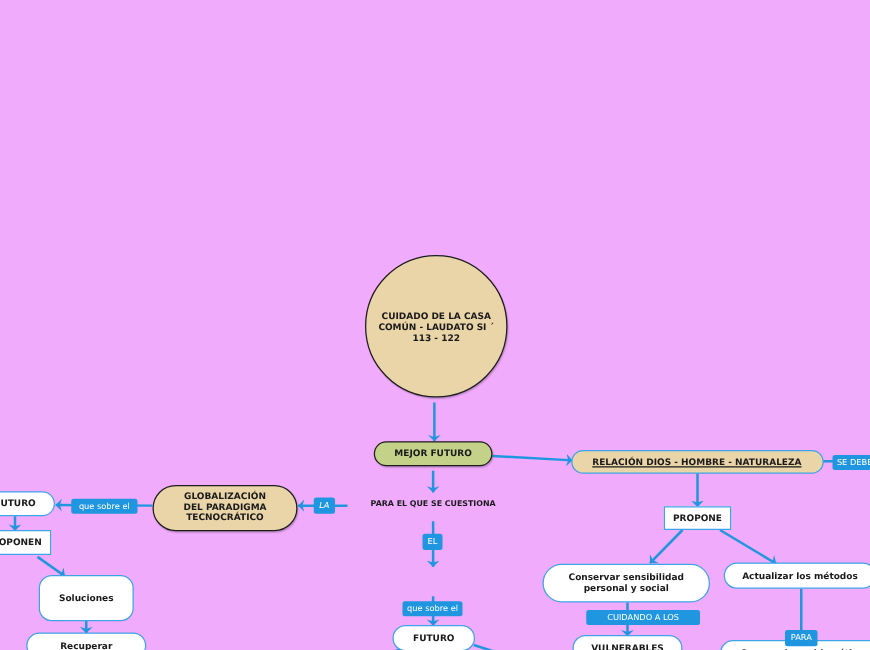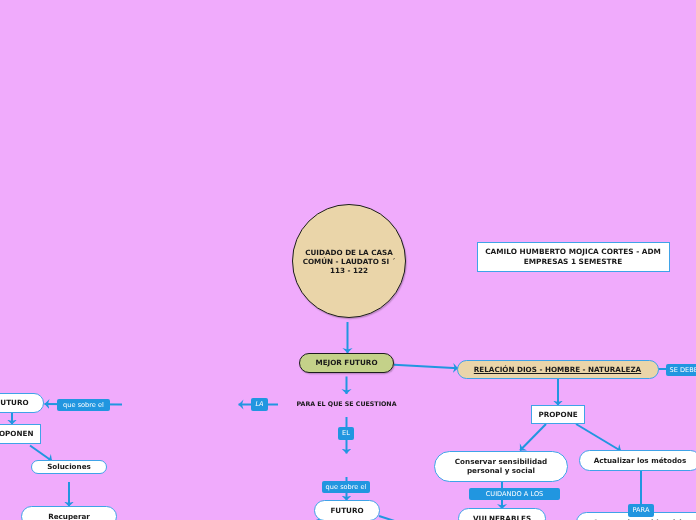"CAMILO HUMBERTO MOJICA CORTES -" div.node { html: <div> <span>CAMILO HUMBERTO MOJICA CORTES - ADM EMPRESAS 1 SEMESTRE</span> </div> -> none }
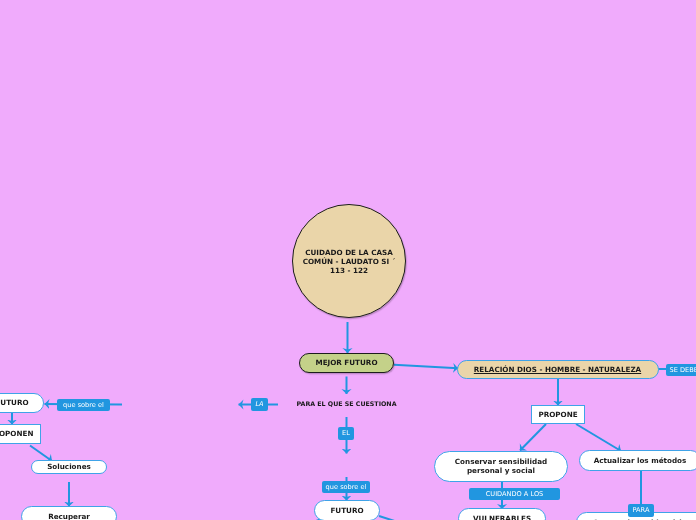"GLOBALIZACIÓN" div.node { html: none -> <div> <span>GLOBALIZACIÓN DEL PARADIGMA TECNOCRÁTICO</span> </div> }
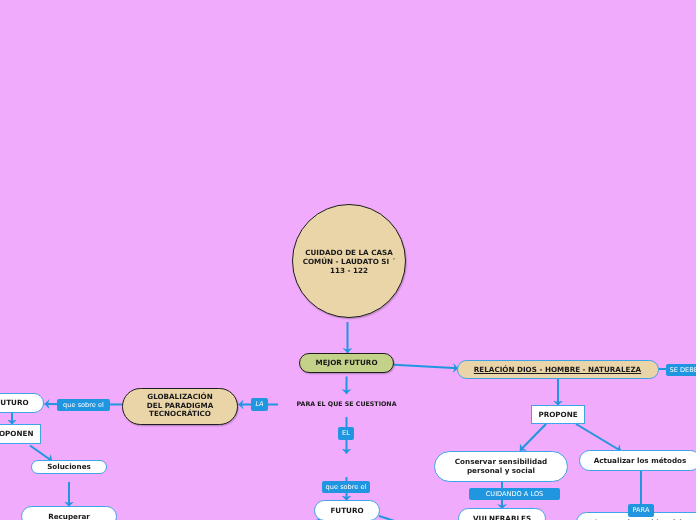"Soluciones" #n-soluciones { height: 14px -> 37px }
